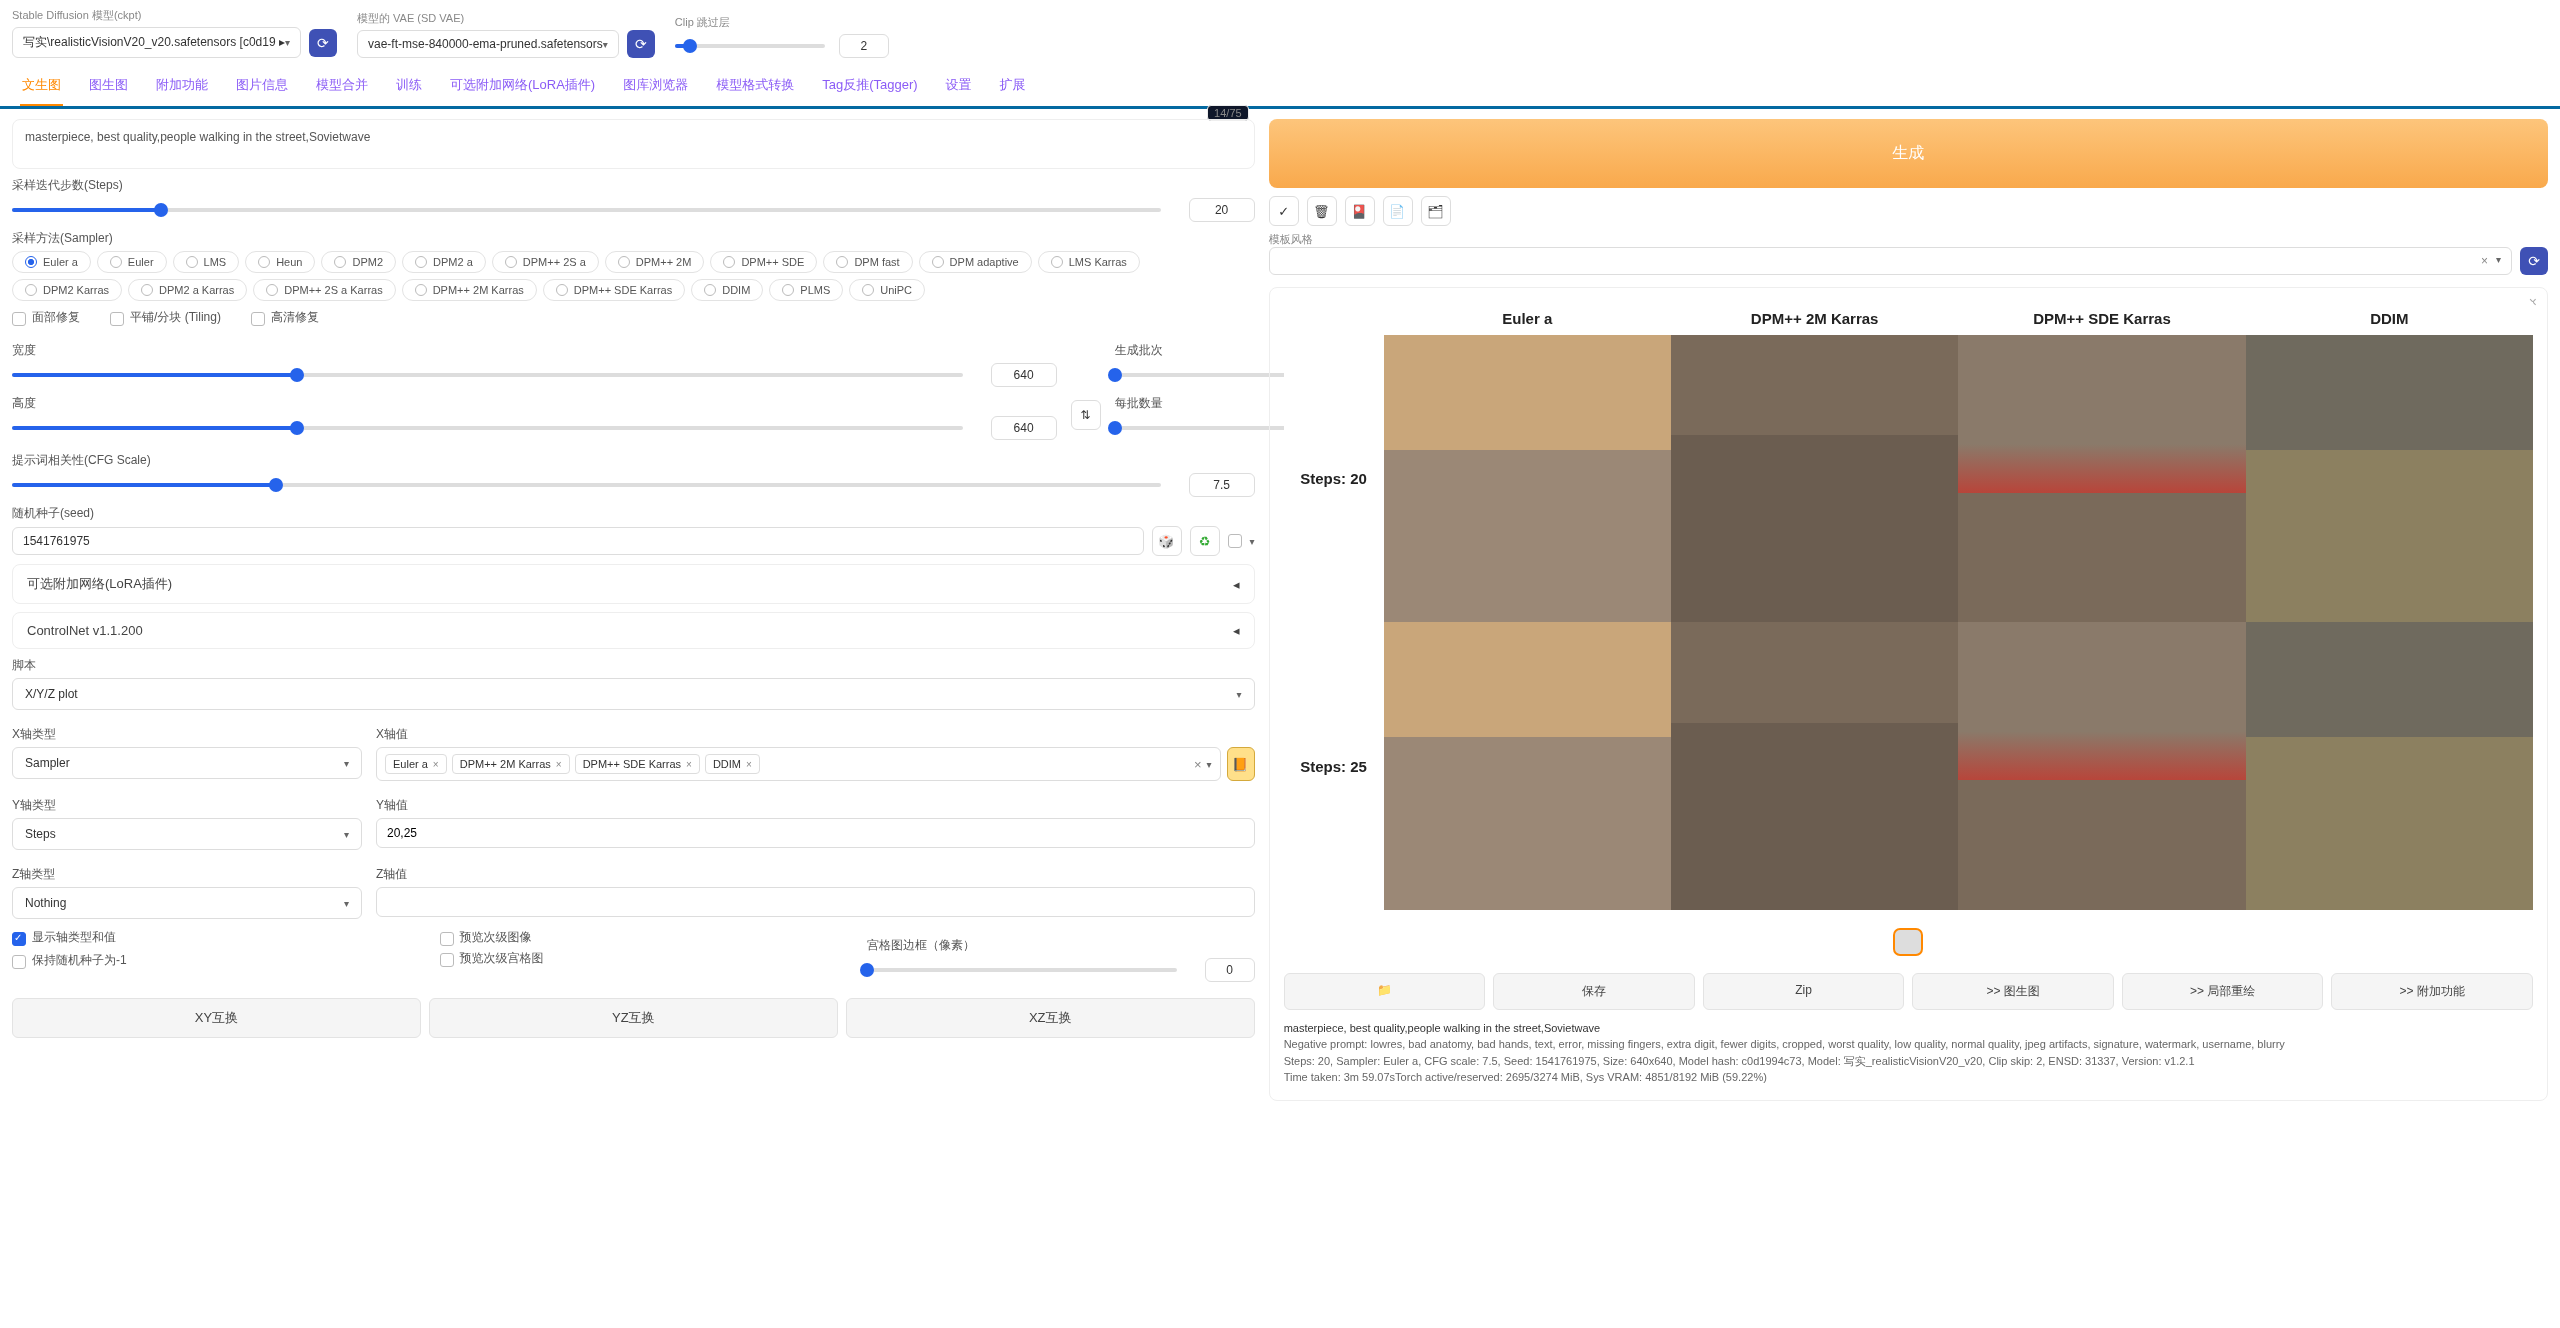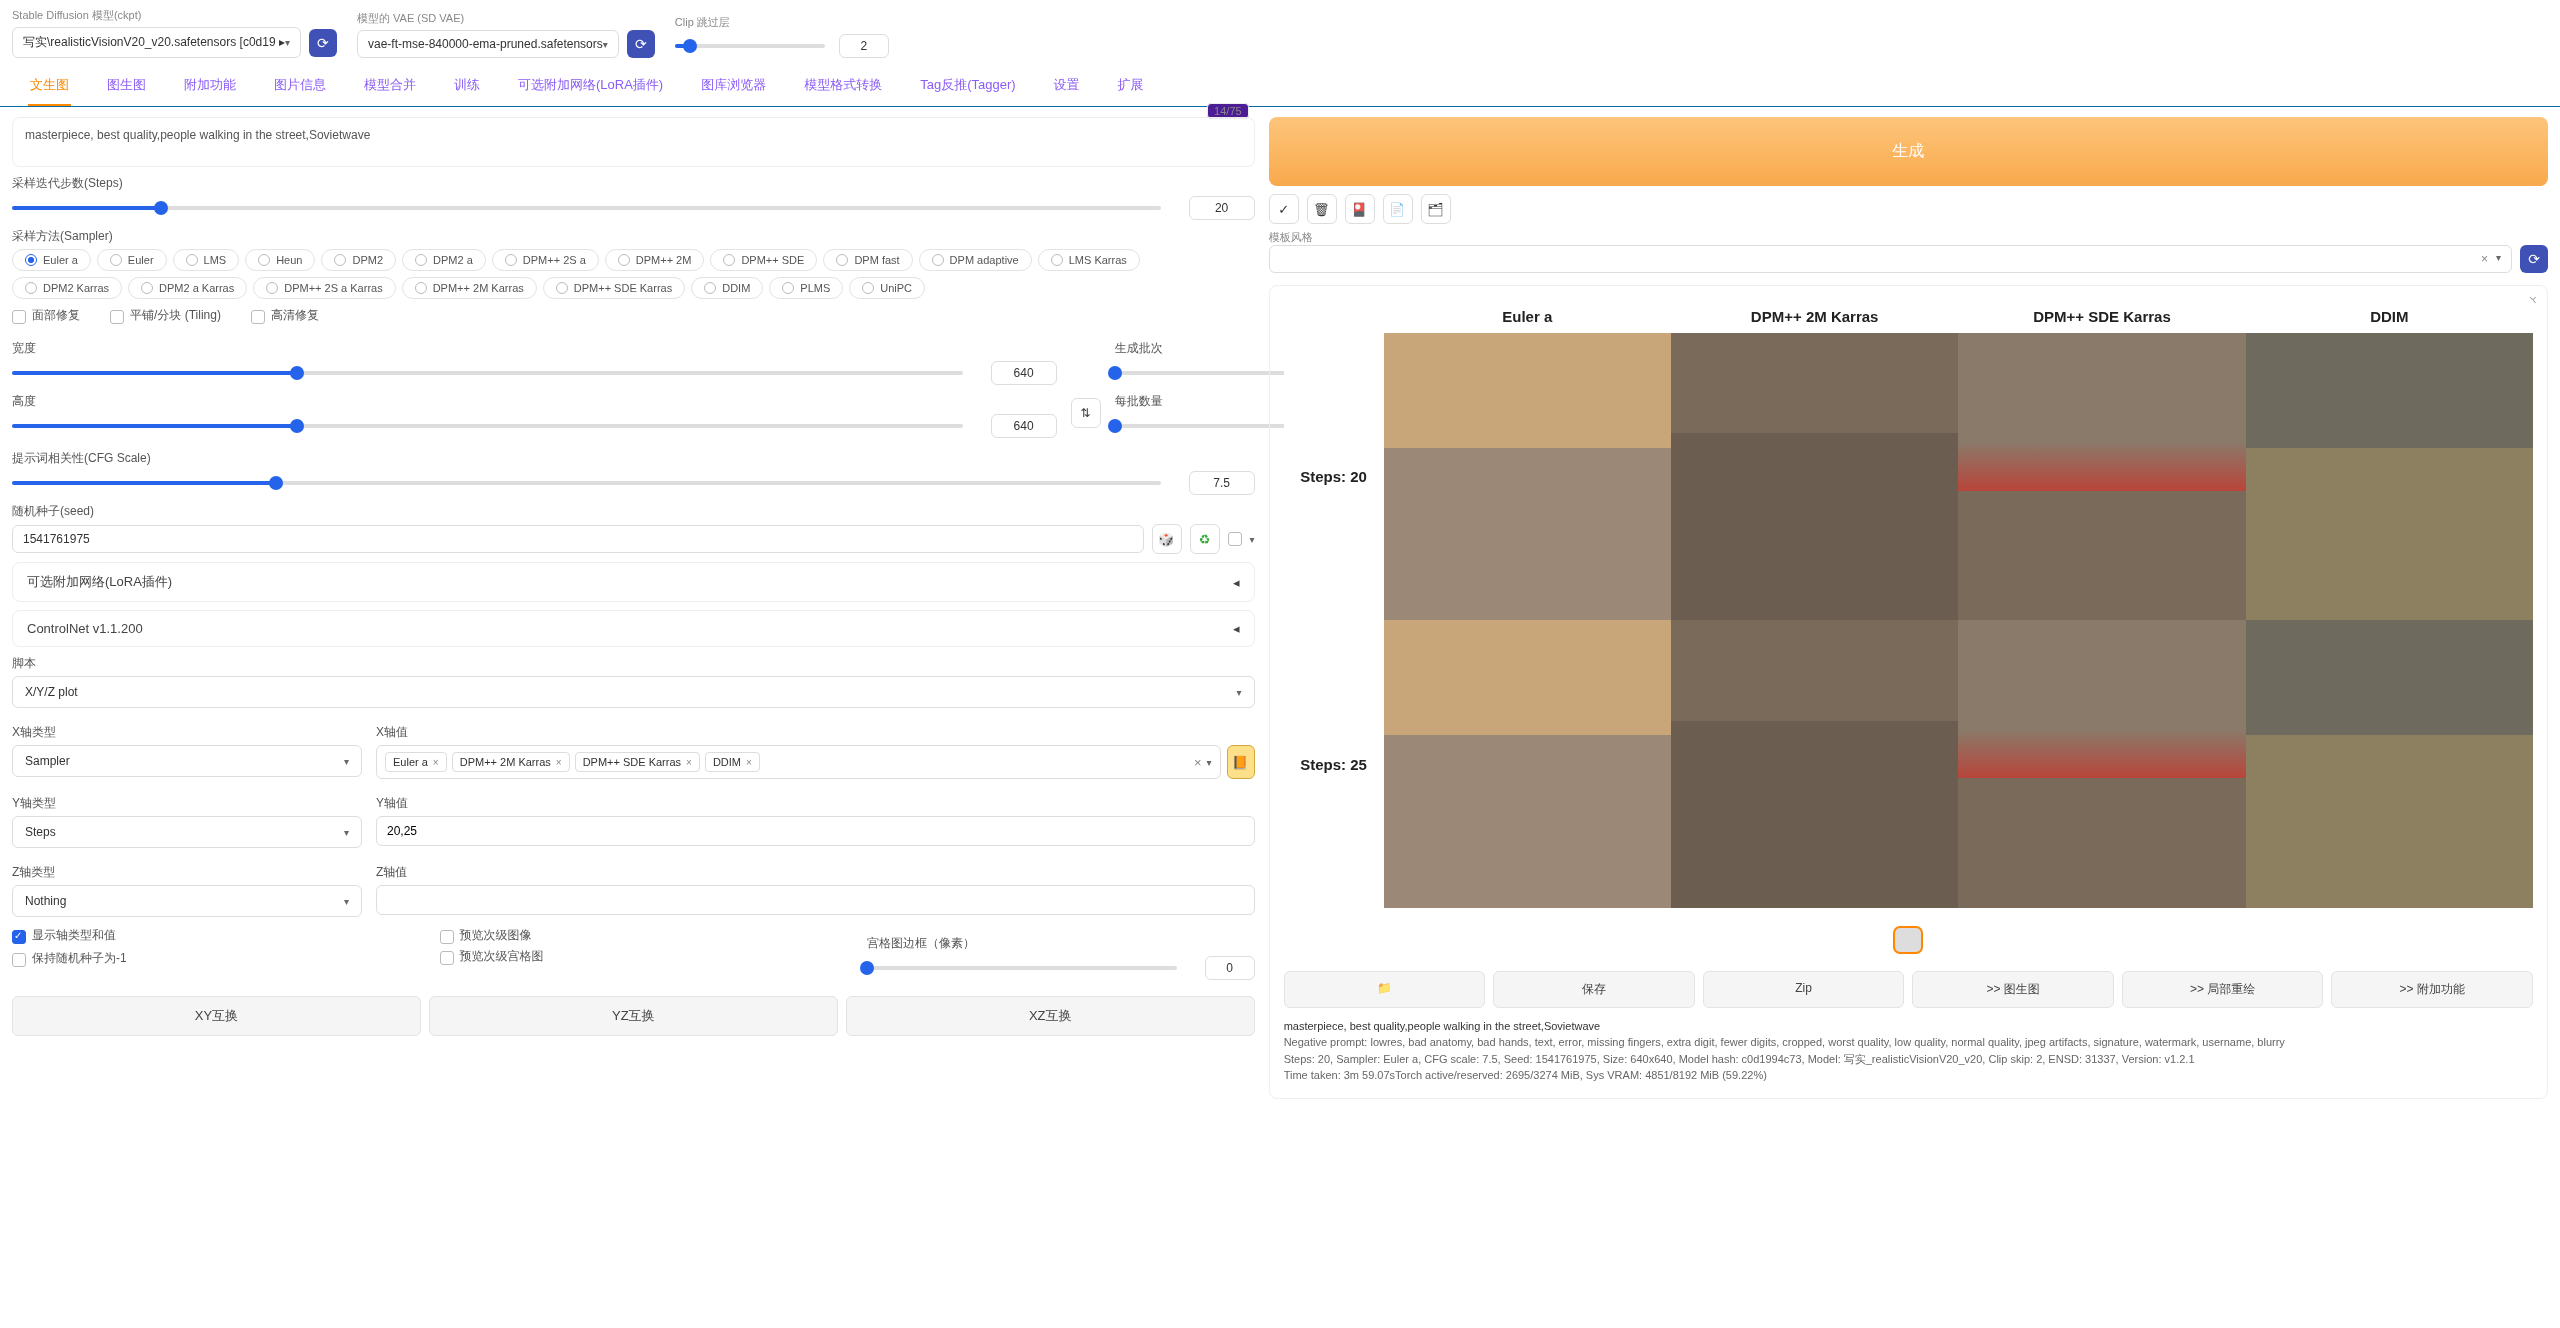"文生图" .tabs { border-bottom: 1px solid #0369a1 -> 3px solid #0369a1; gap: 34px -> 24px; padding: 0 28px -> 0 20px }
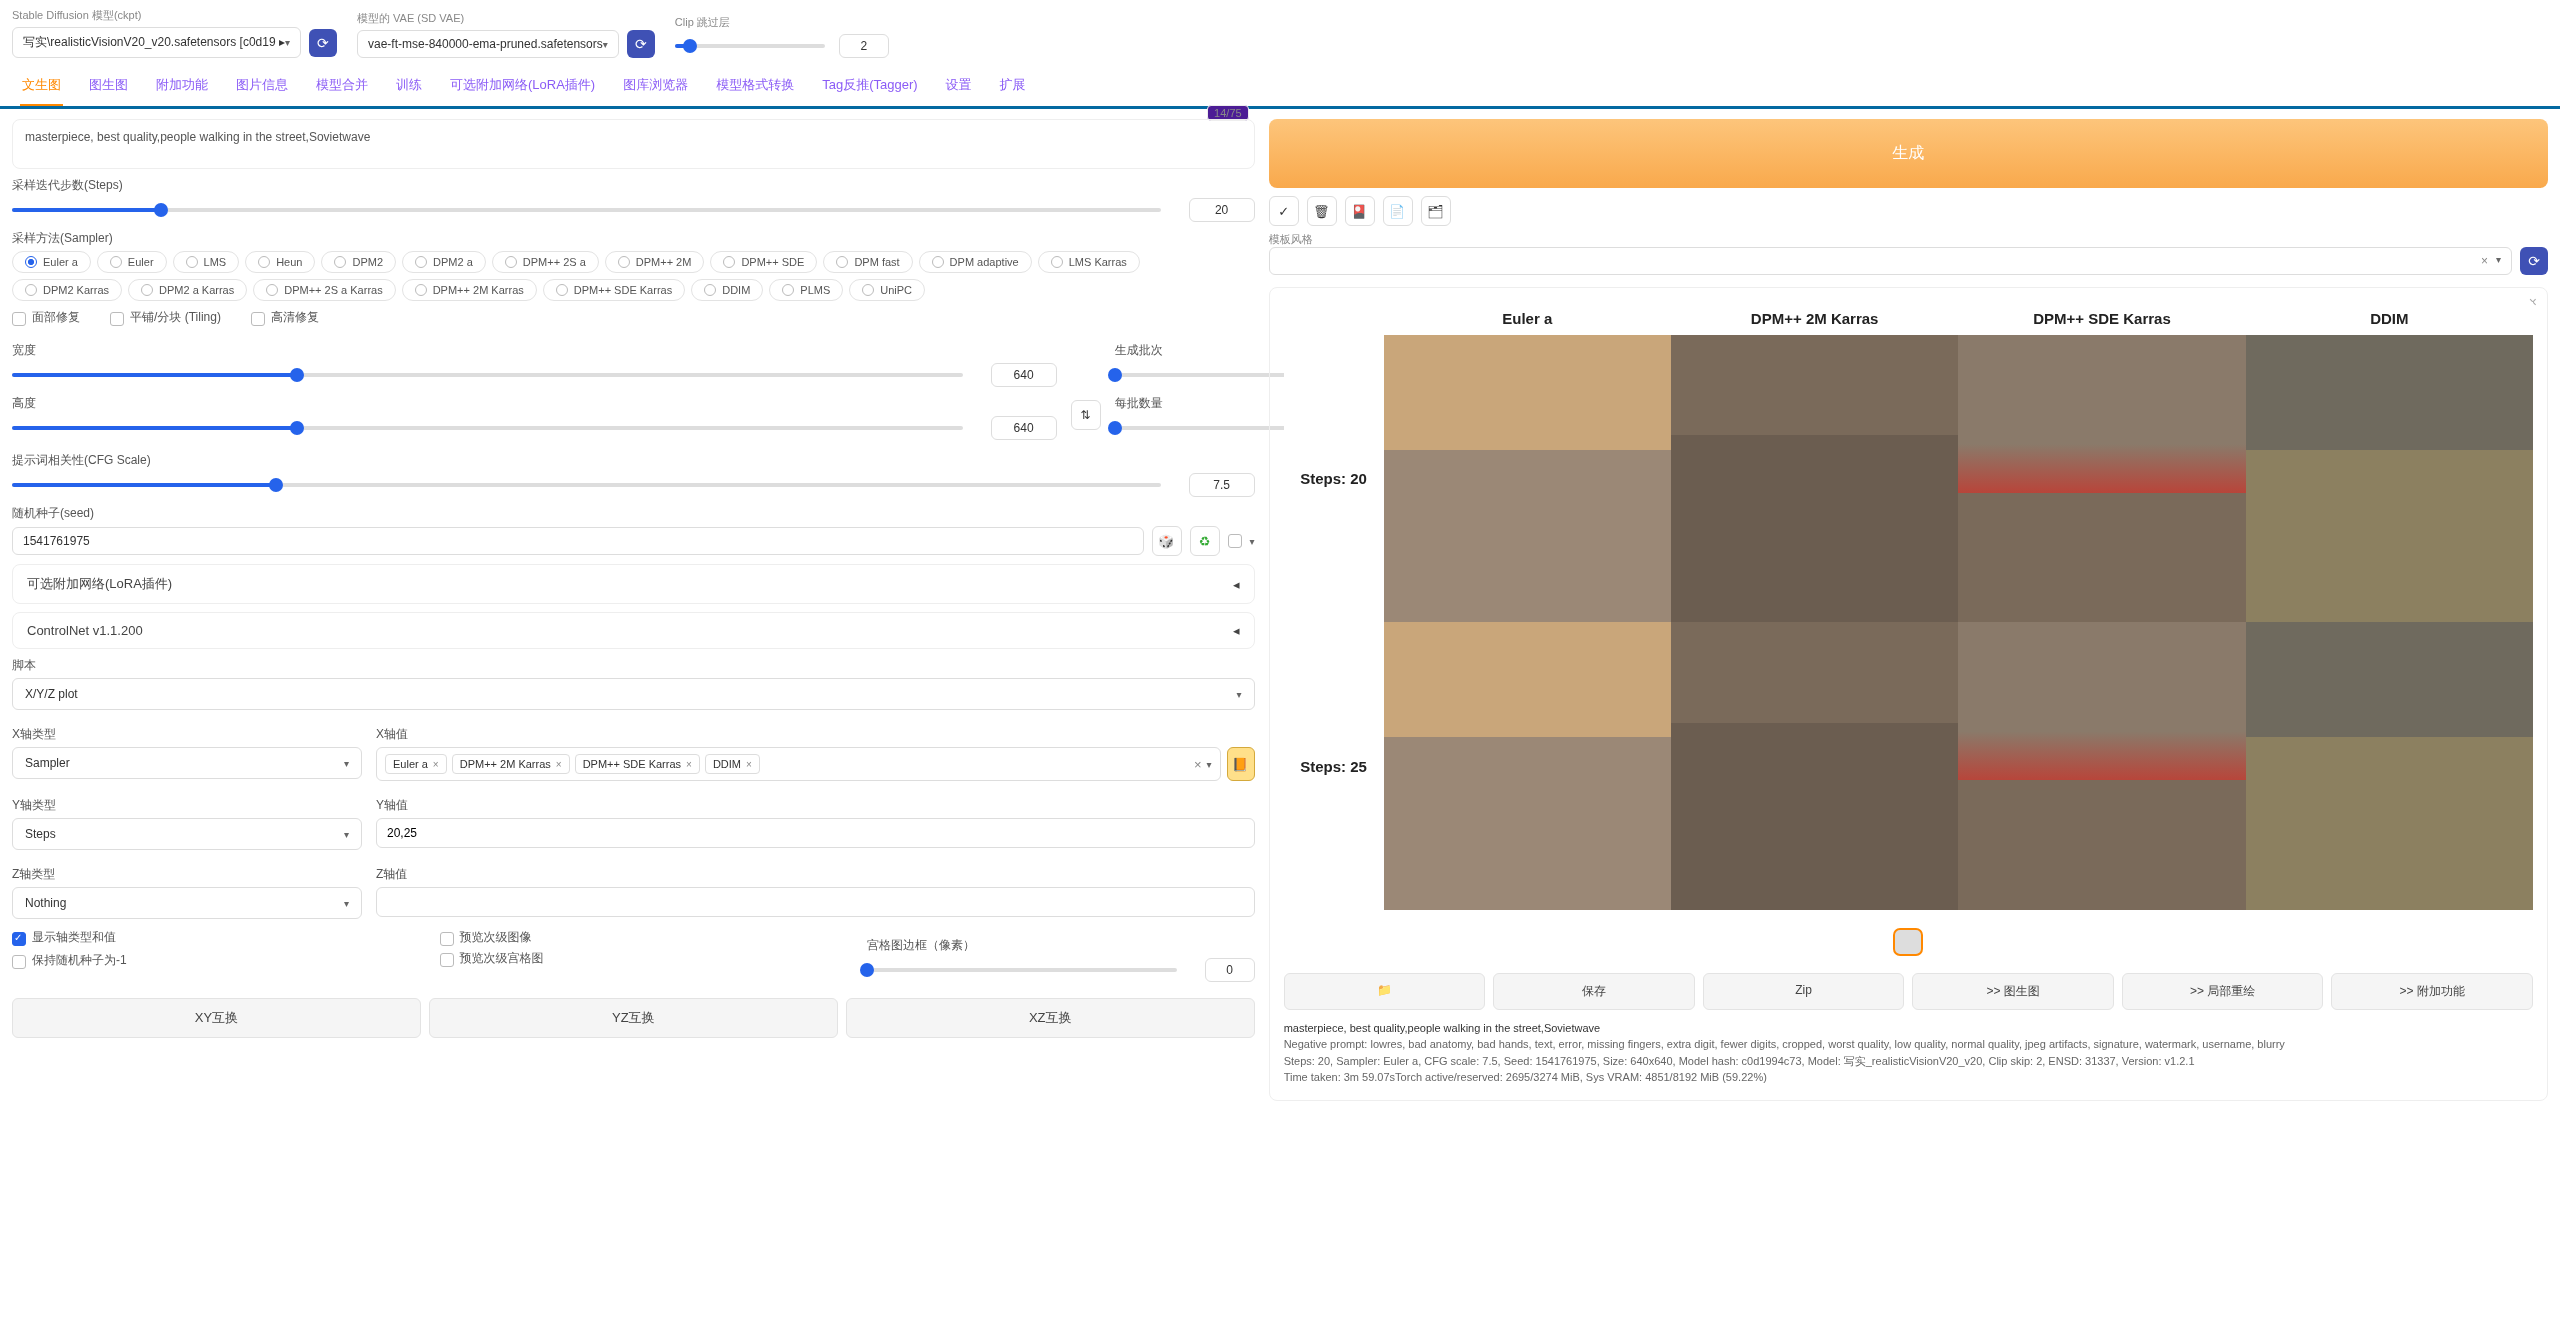"14/75" .counter { background: #4c1d95 -> #0f172a }
